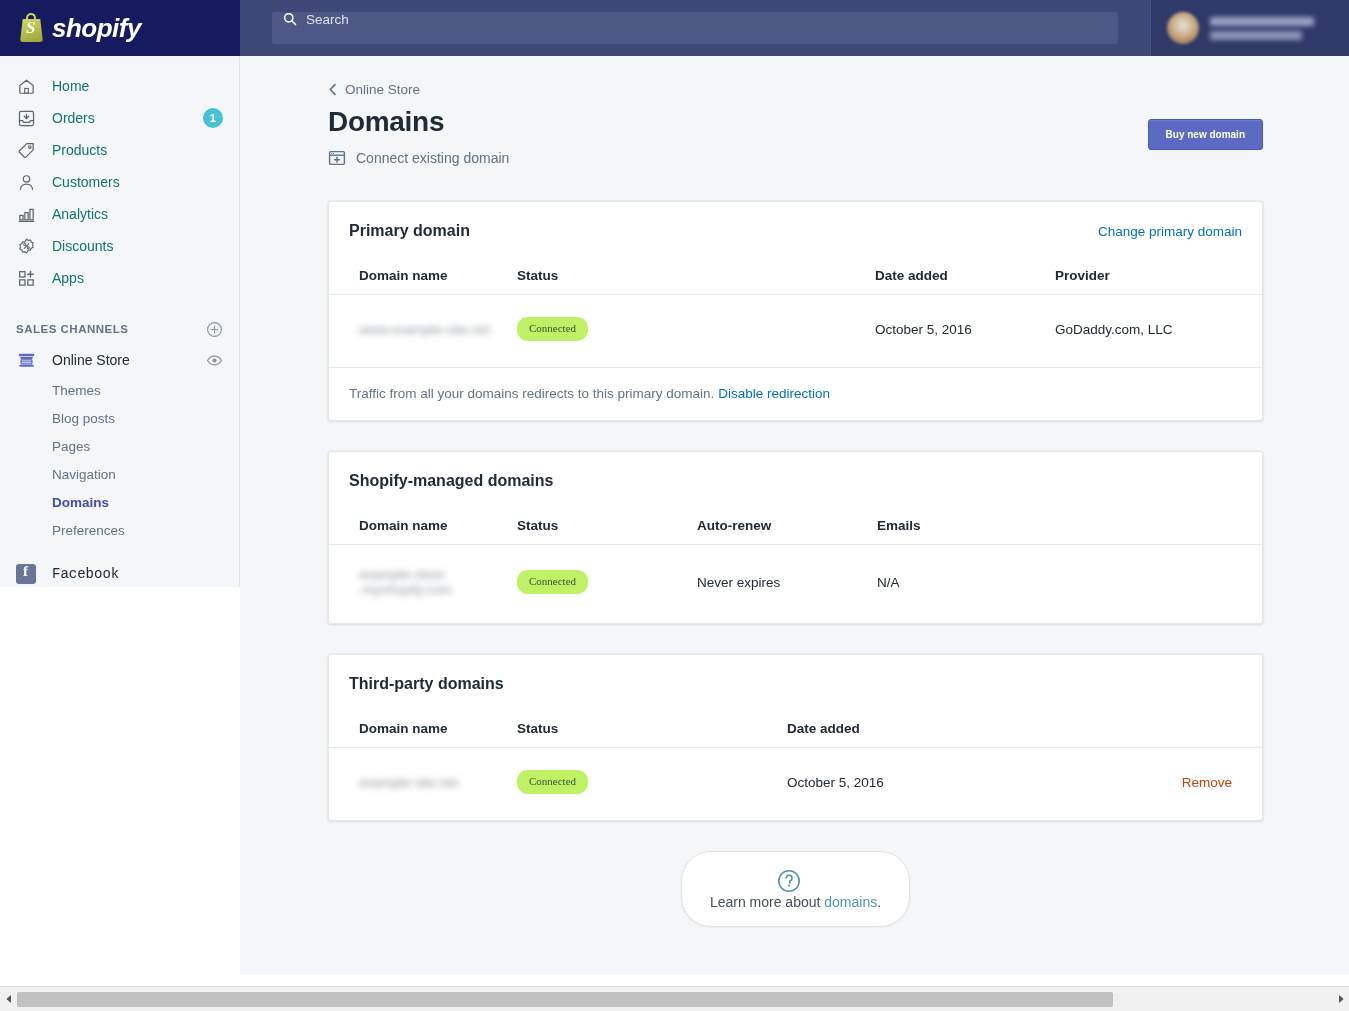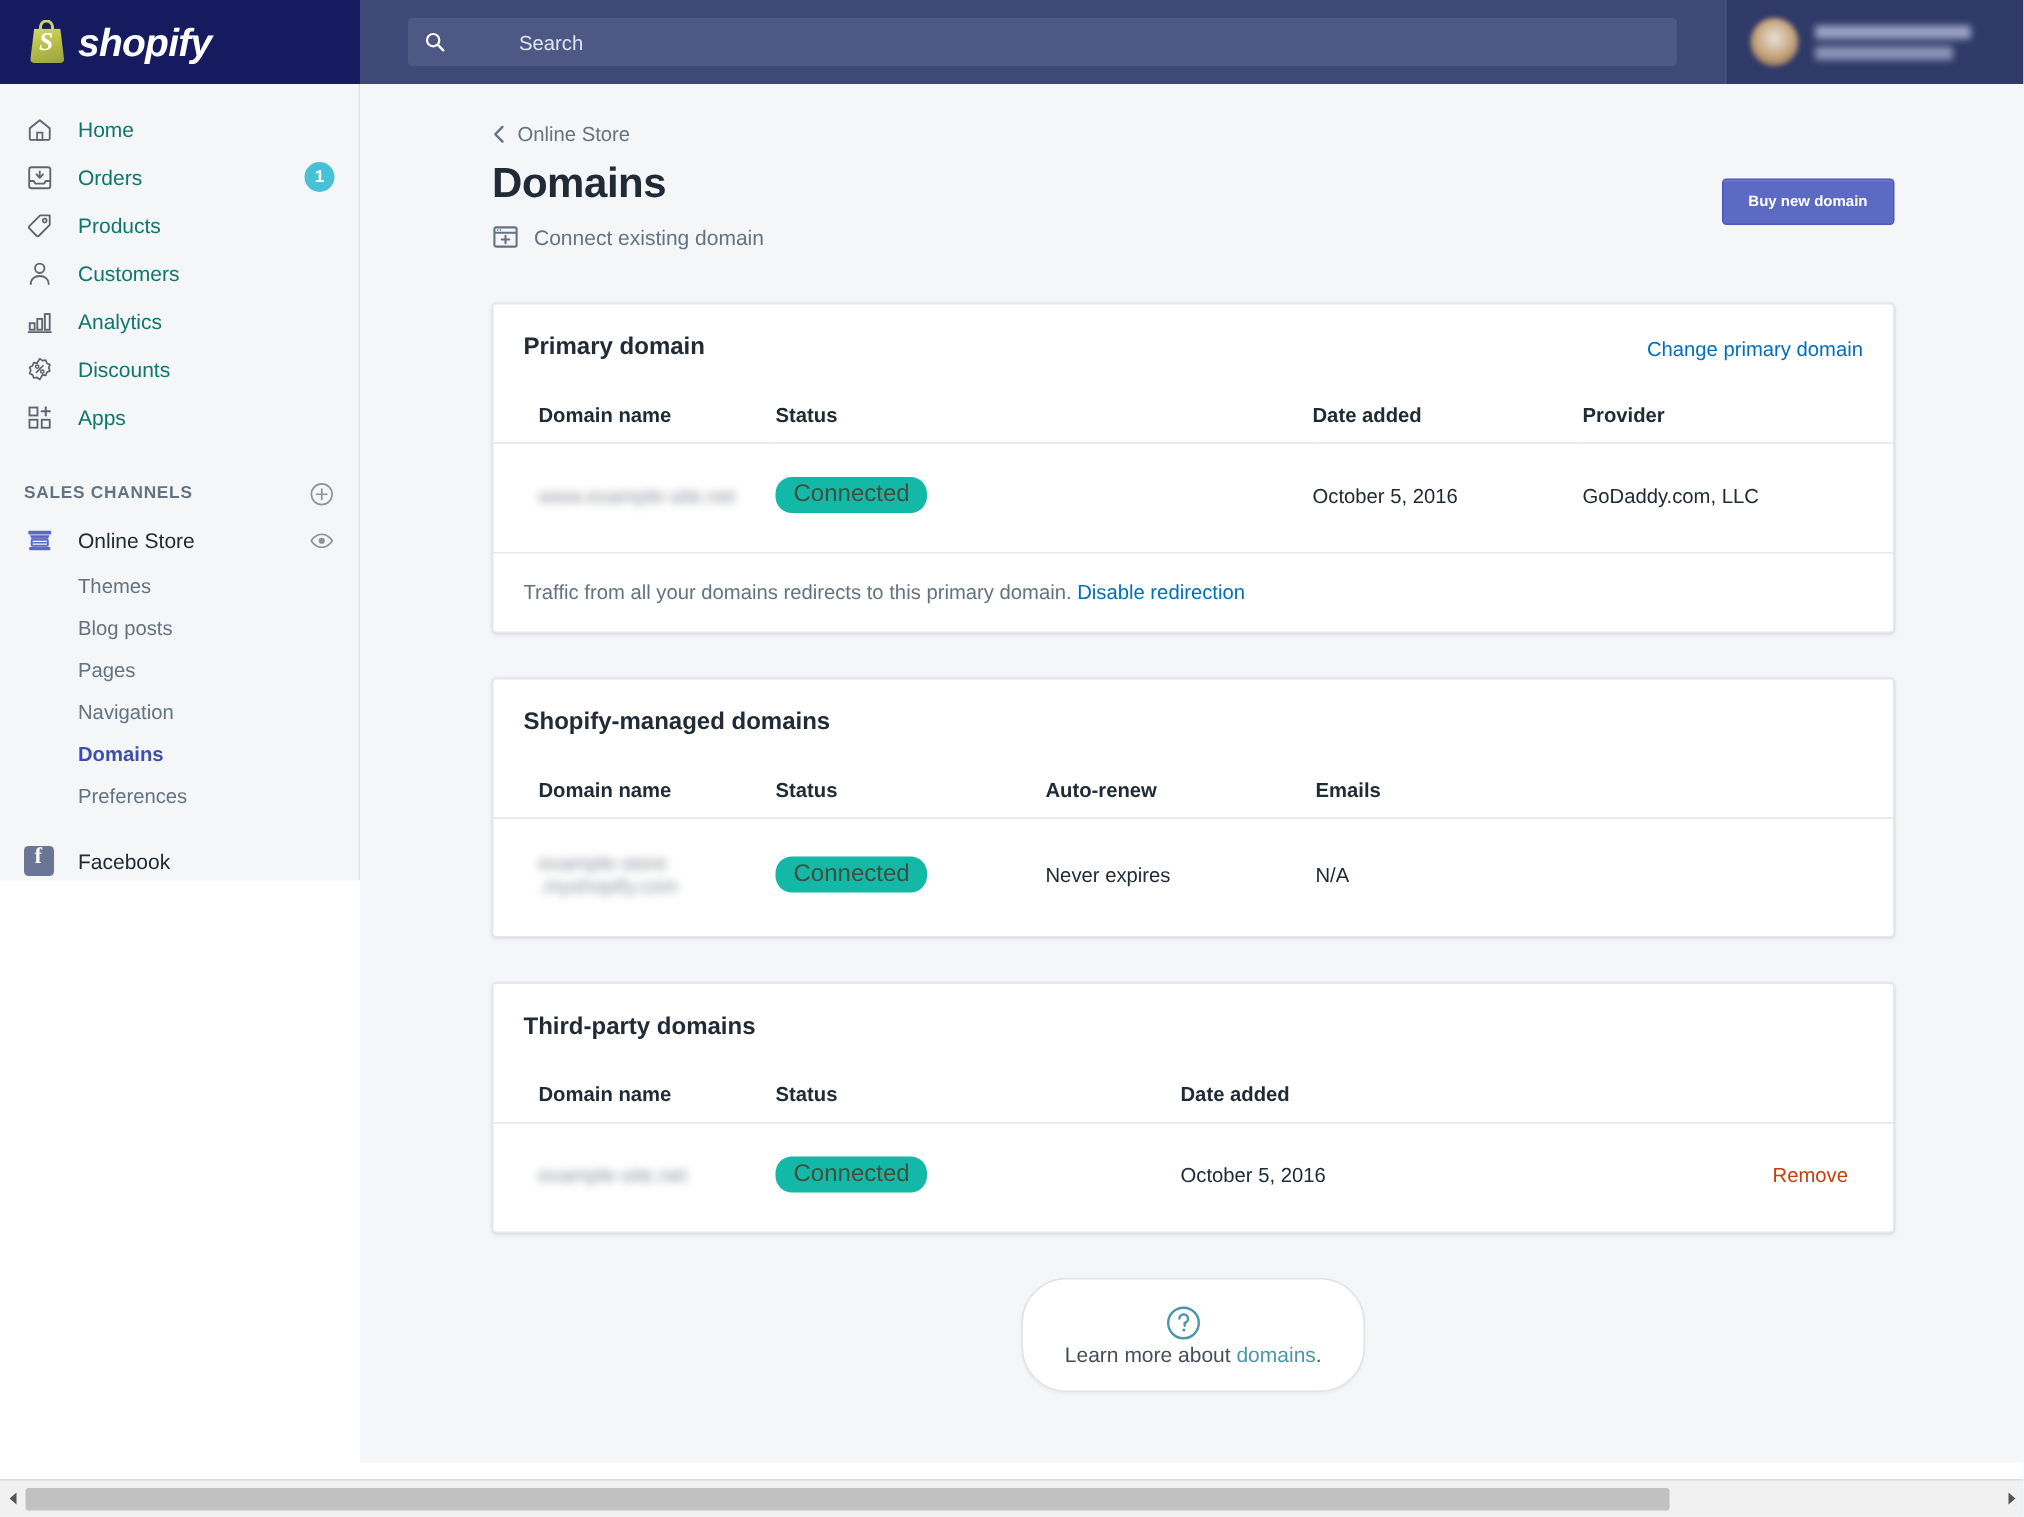"Search" .search-box { align-items: center -> flex-start; gap: 40px -> none }
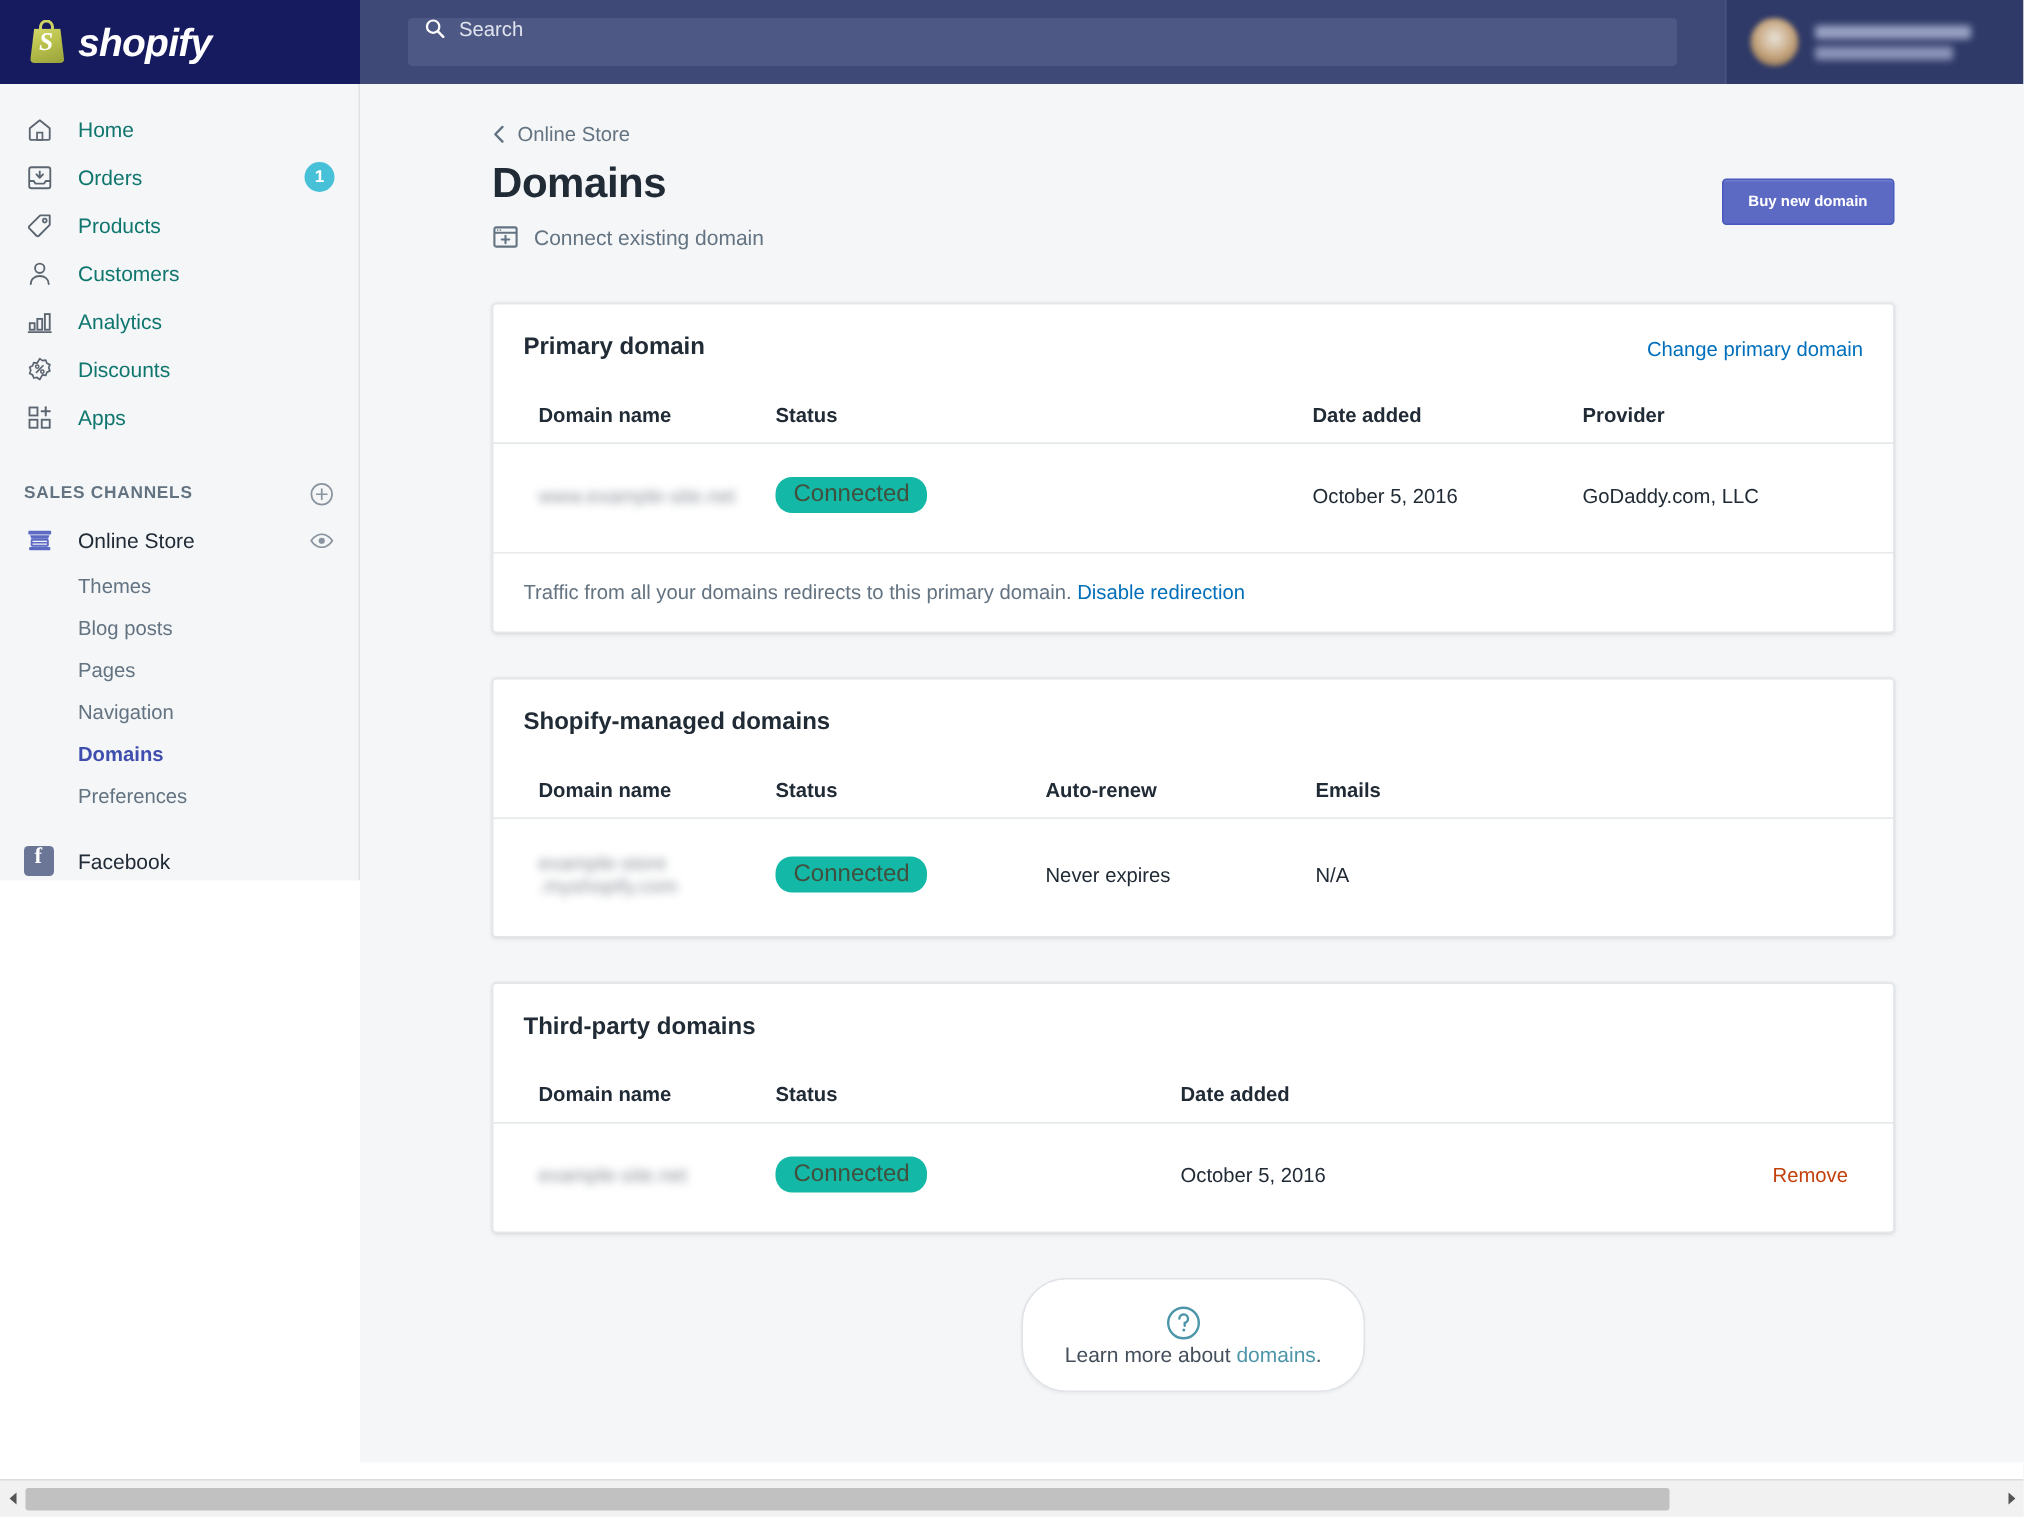"Connected" .badge-connected { background: #14b8a6 -> #bef264; font-family: none -> Liberation Serif, serif; font-size: 16px -> 11px }
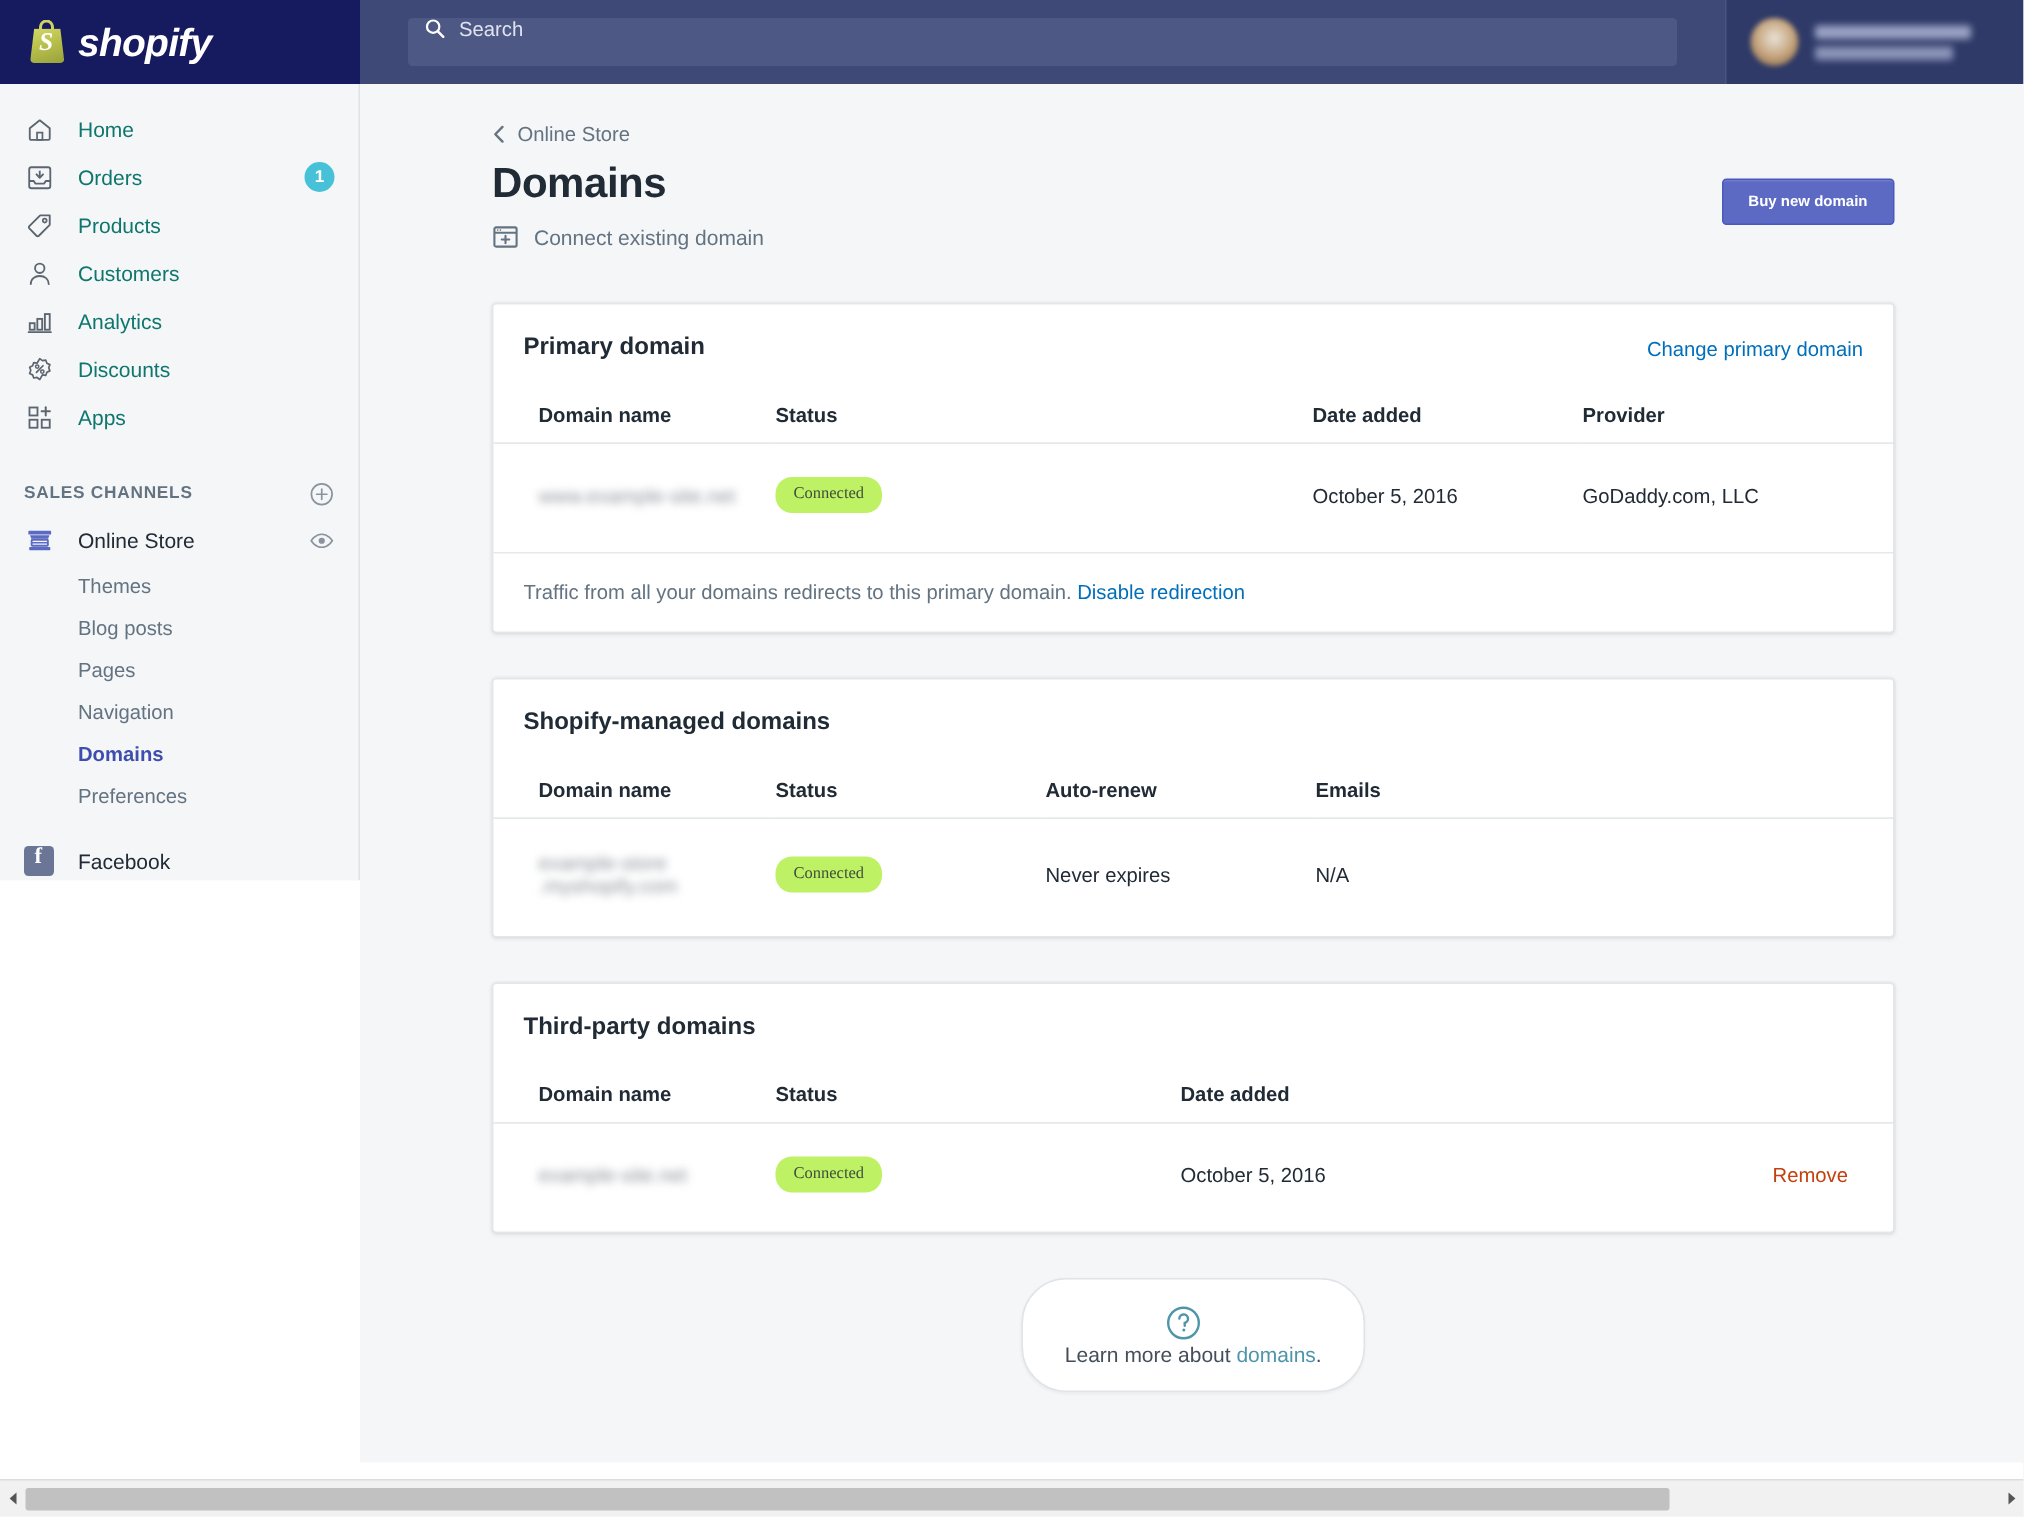"Facebook" div.nav-item { font-family: none -> Liberation Mono, monospace }
